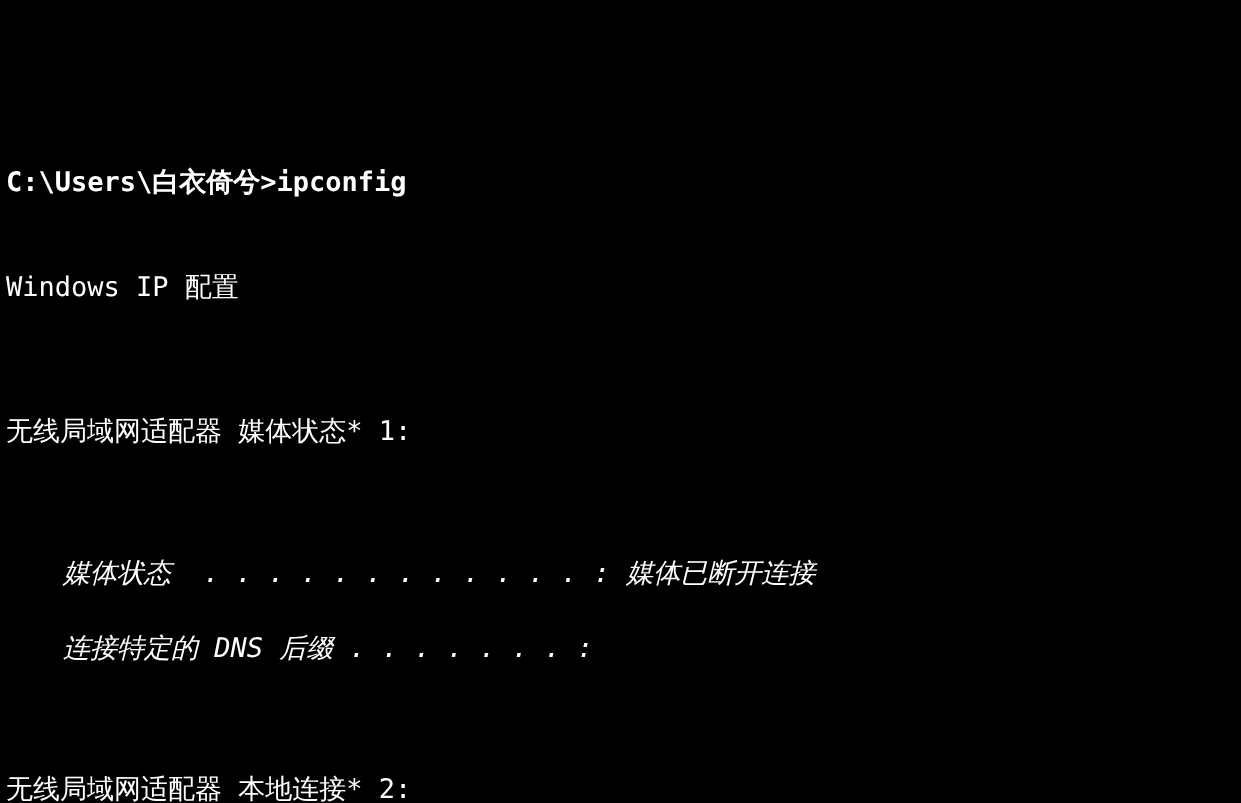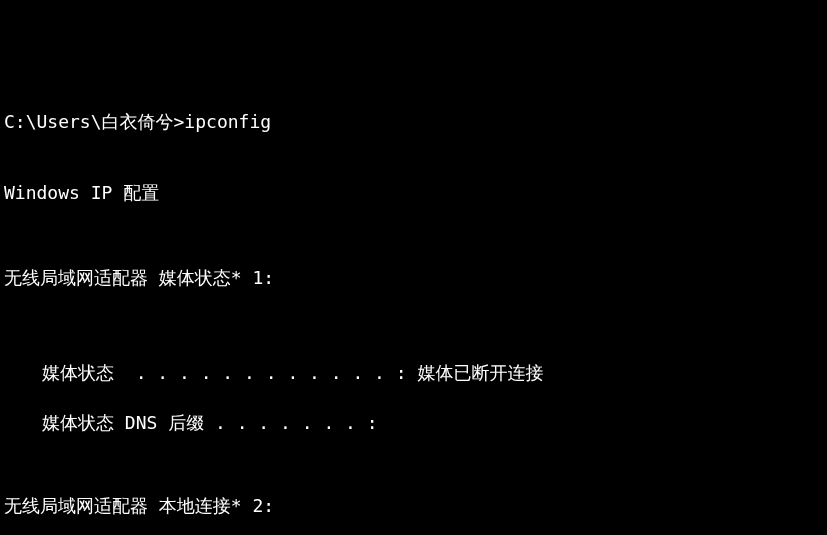"C:\Users\白衣倚兮>ipconfig" .prompt-line { font-weight: none -> bold; margin-bottom: 14px -> 2px }
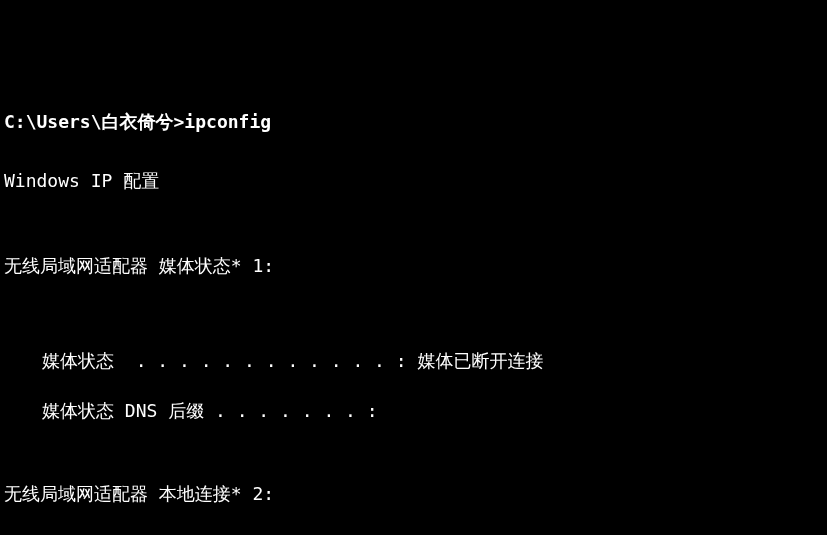"Windows IP 配置" .section-header { margin-top: 7px -> 18px }
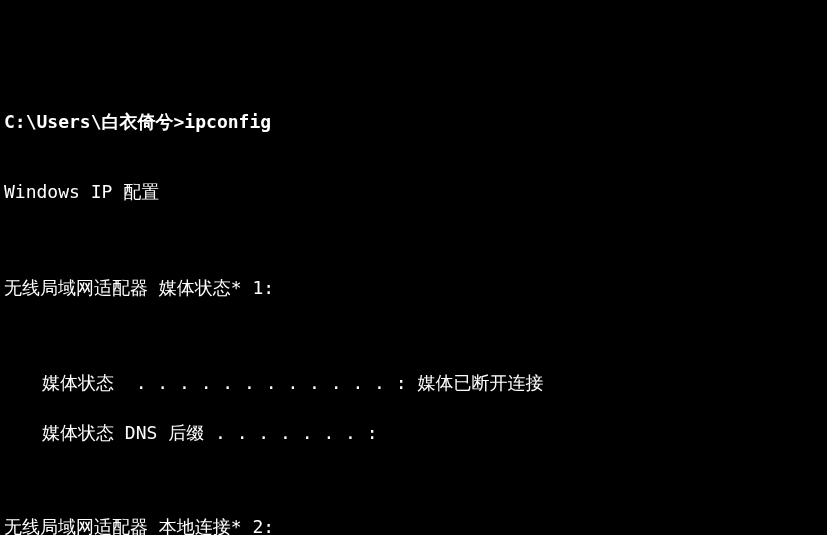"媒体状态 . . . ." .detail-line { font-style: none -> italic }
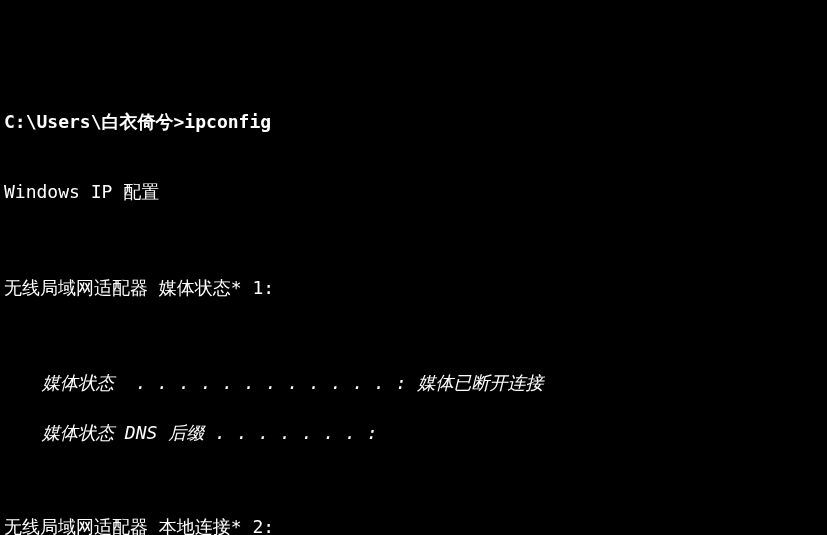"媒体状态 DNS 后缀 . ." span { text: 媒体状态 -> 连接特定的 }
